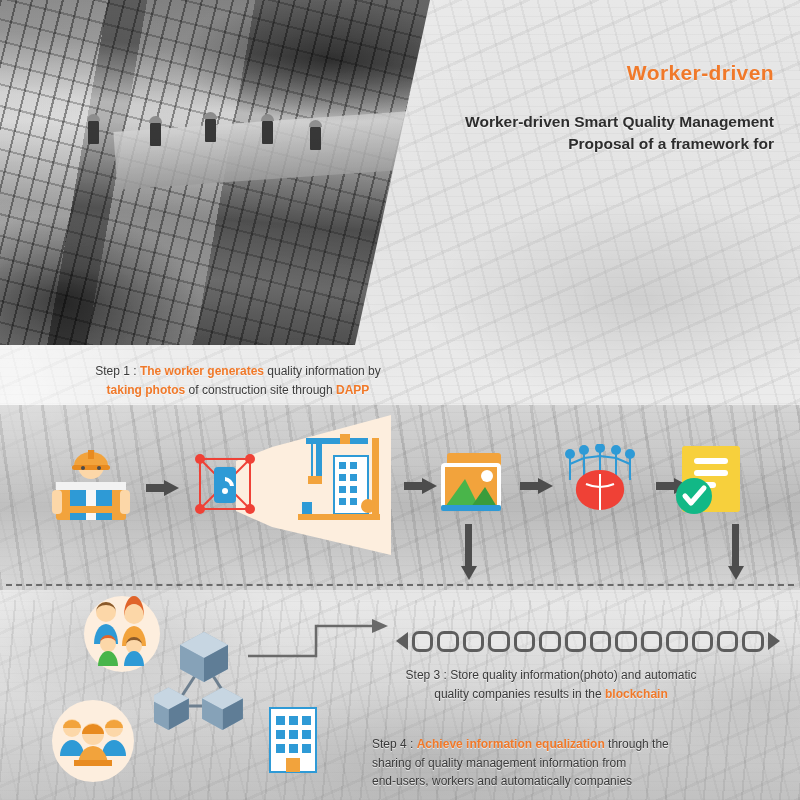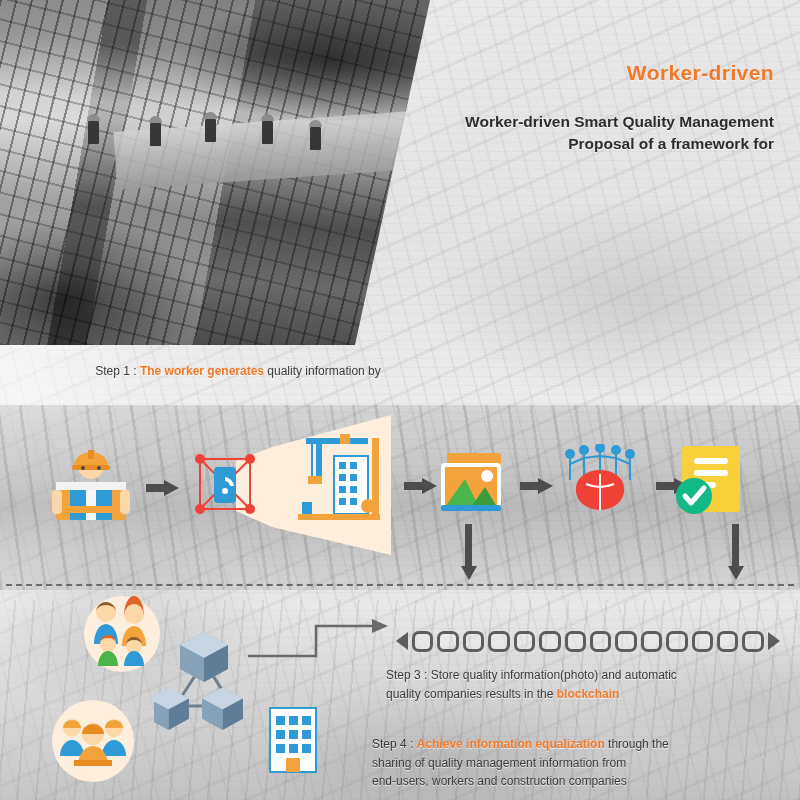"taking photos of construction site" div { html: none -> <div> <span>taking photos</span><span> of construction site through </span><span>DAPP</span> </div> }
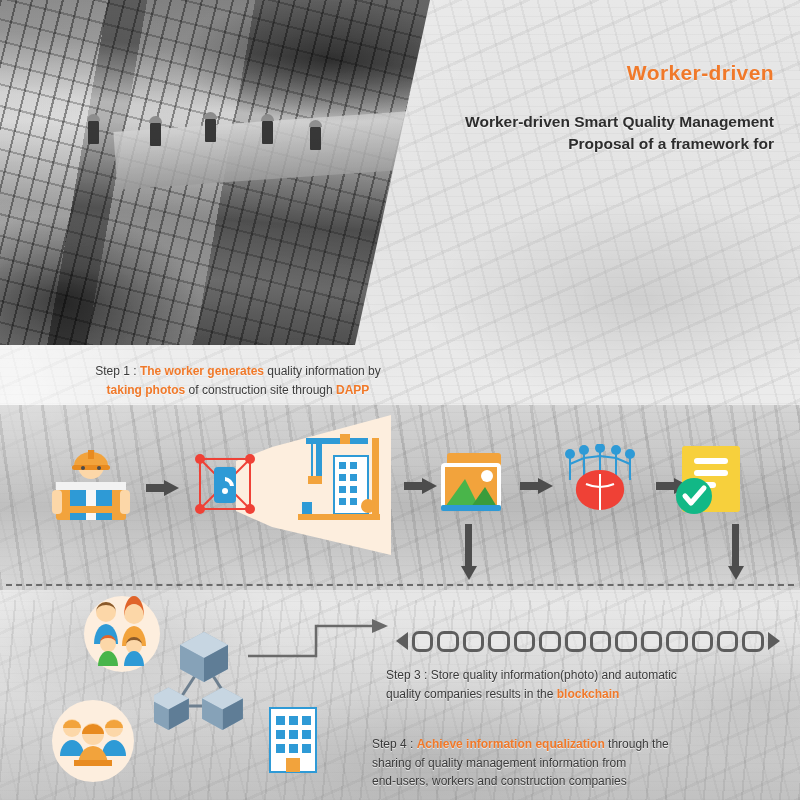"Step 3 : Store quality" .cap-step3 { text-align: left -> center }
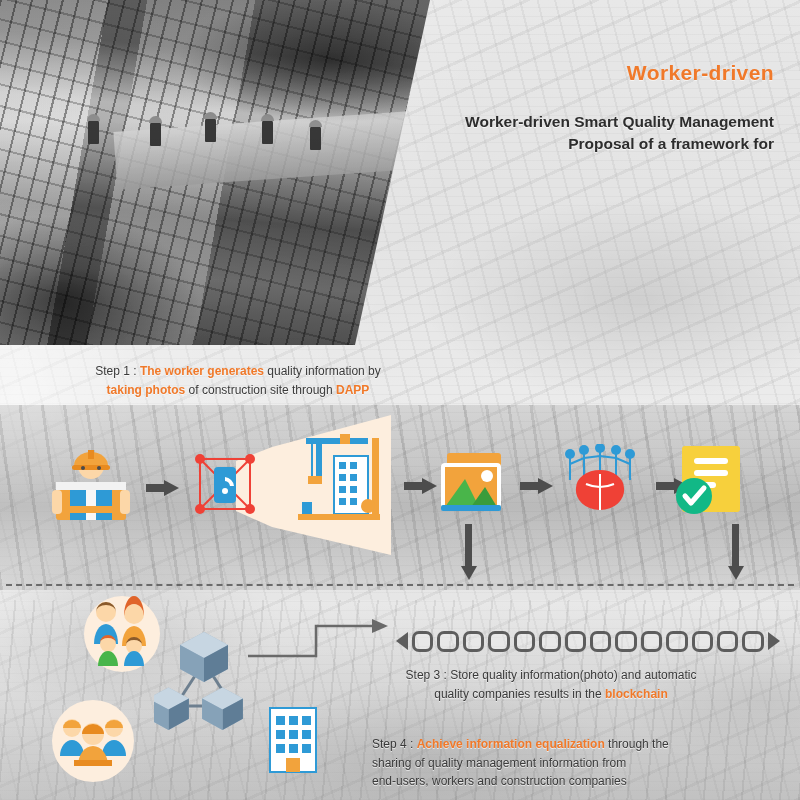"end-users, workers and construction" span { text: construction -> automatically }
